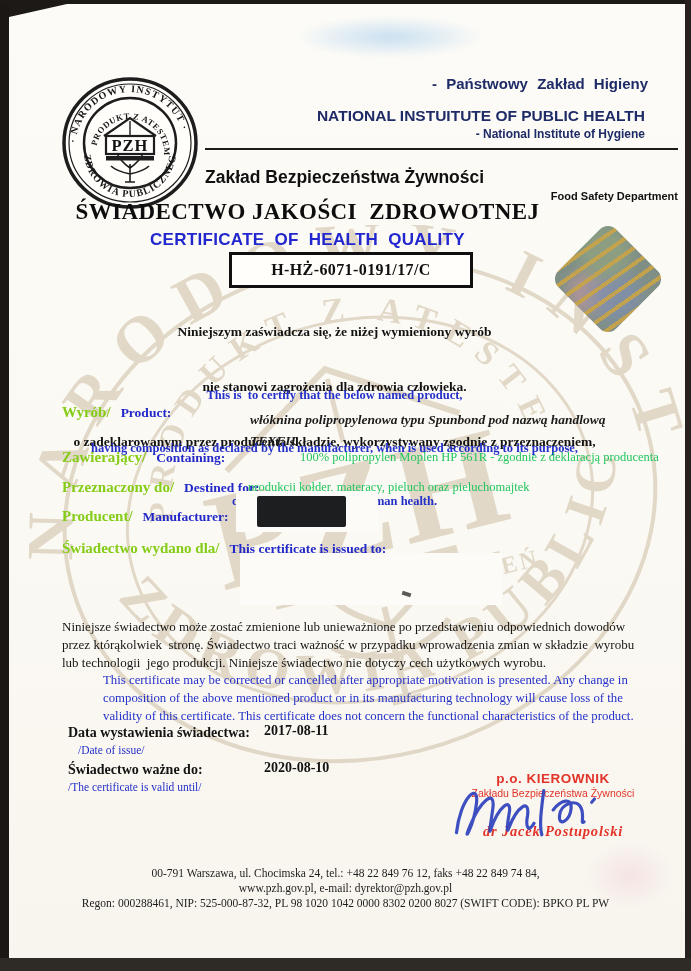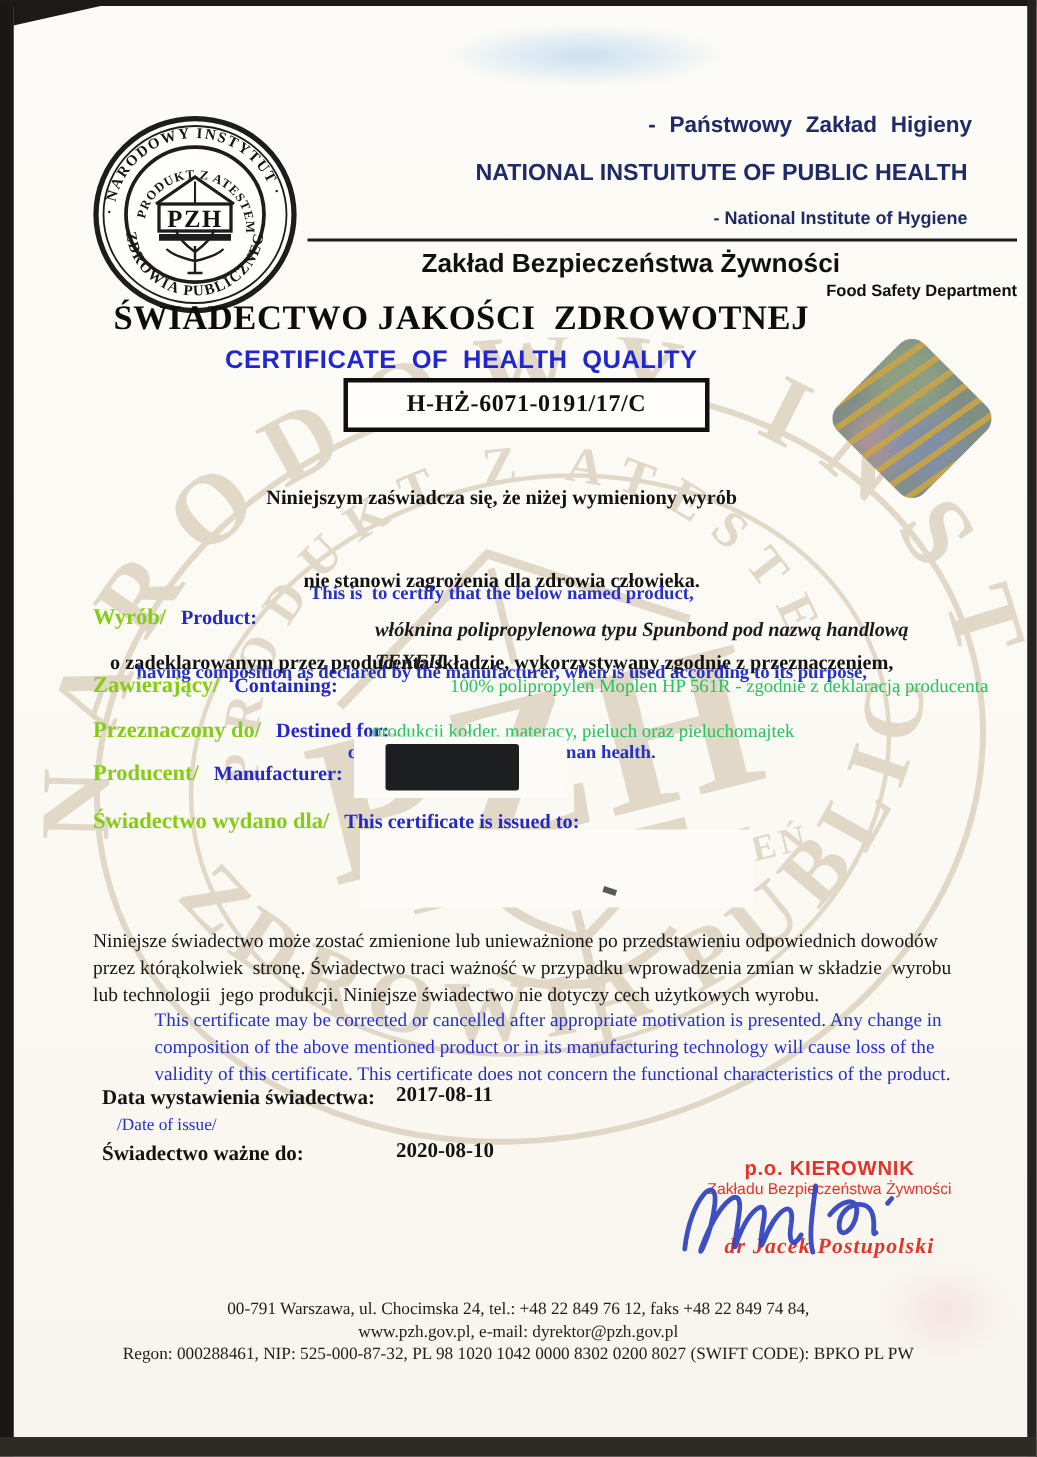"- National Institute of Hygiene" .hdr-en-sub { margin-top: 13px -> 2px }
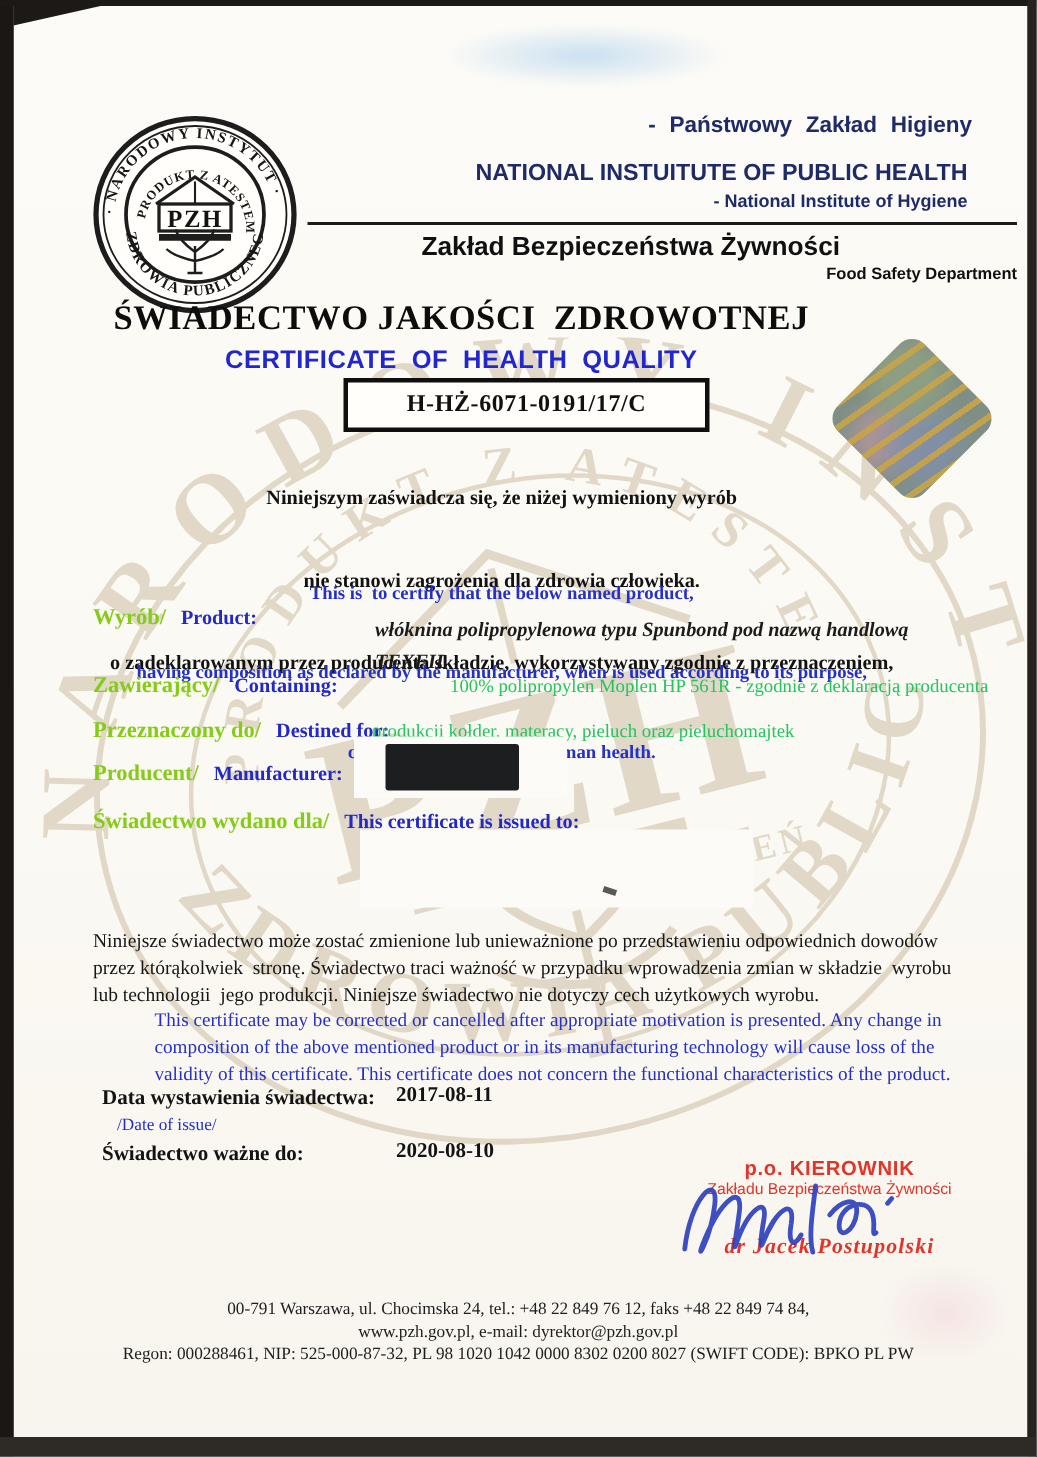"Zakład Bezpieczeństwa Żywności" .hdr-dept { margin-top: 4px -> 17px; text-align: center -> left }
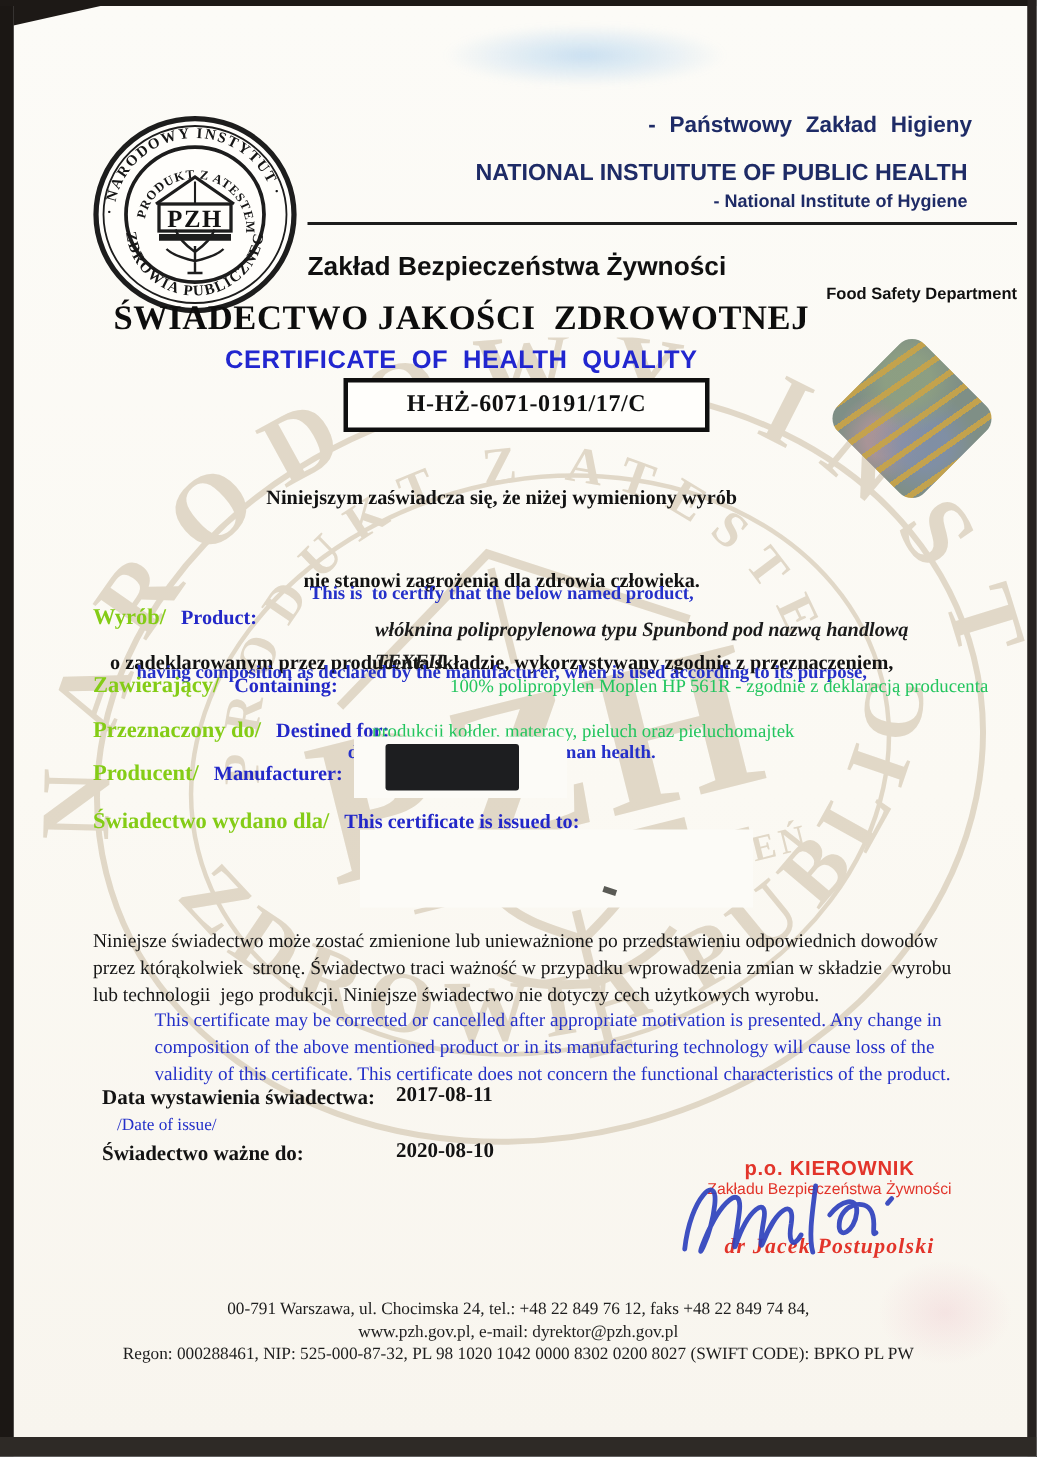"/The certificate is valid until/" div.dsub { html: none -> <div>/The certificate is valid until/</div> }
